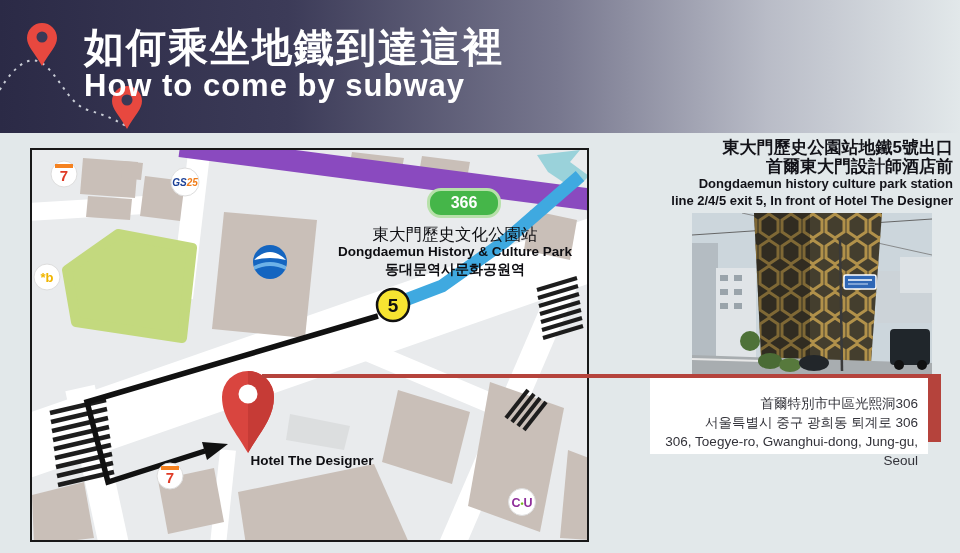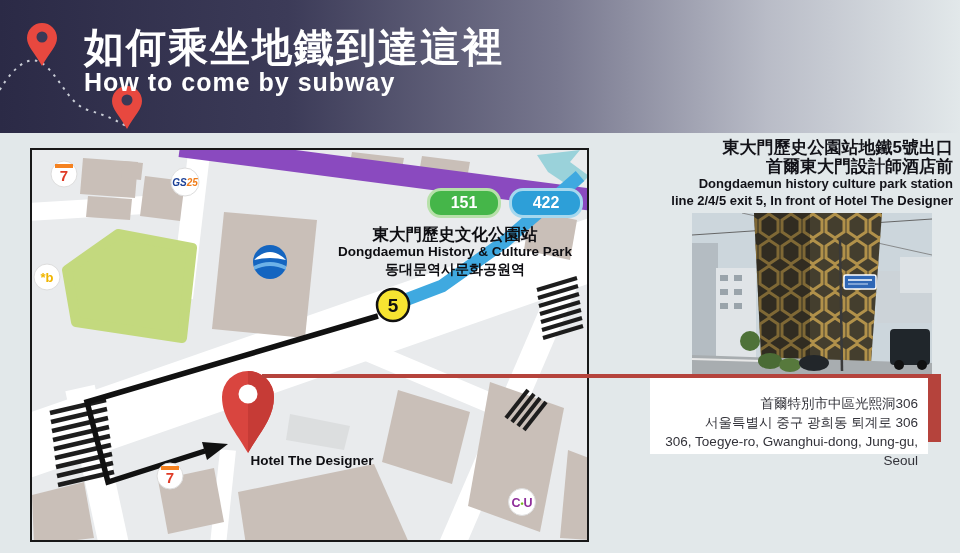"How to come by subway" .title-en { font-size: 25px -> 31px }
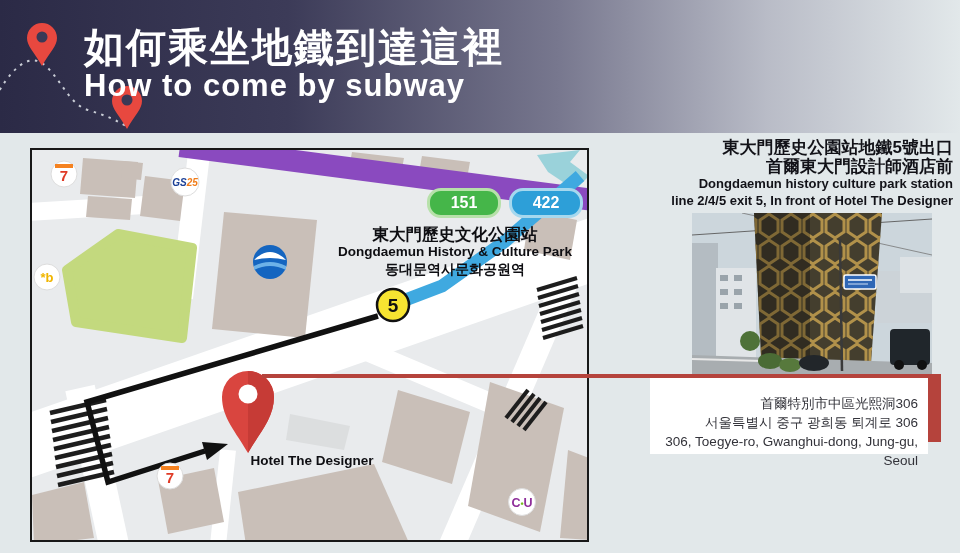"151" div.badge { text: 151 -> 366 }
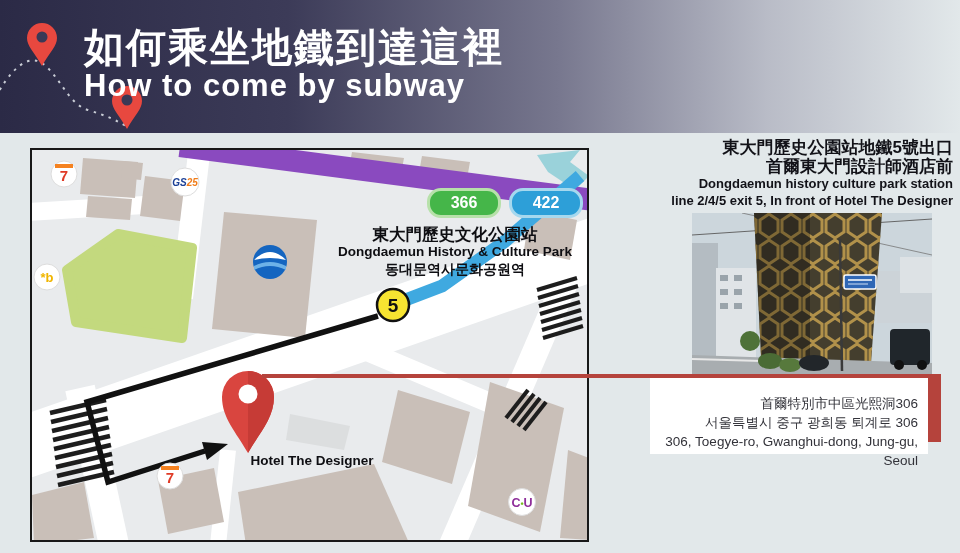"422" div.badge { html: <div>422</div> -> none }
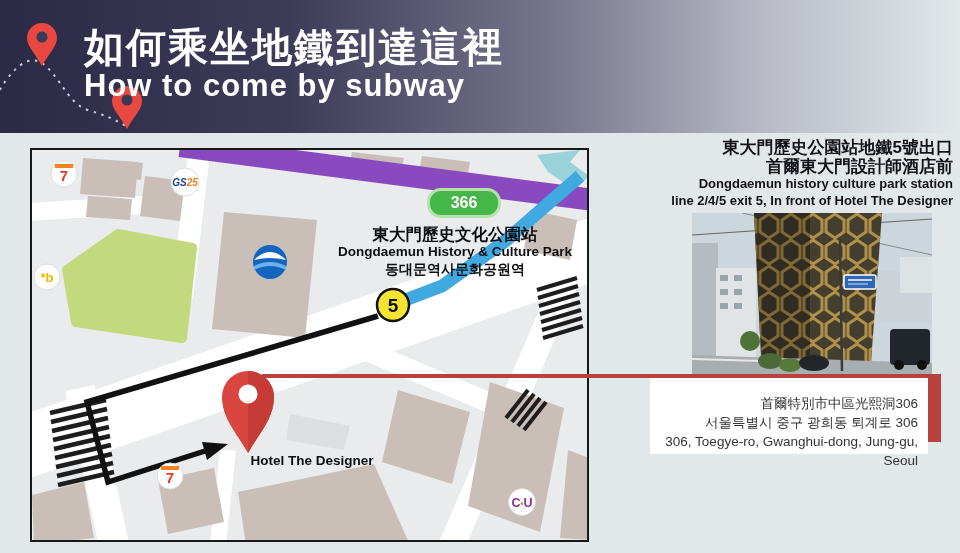"東大門歷史文化公園站" .station-zh { font-weight: bold -> normal }
